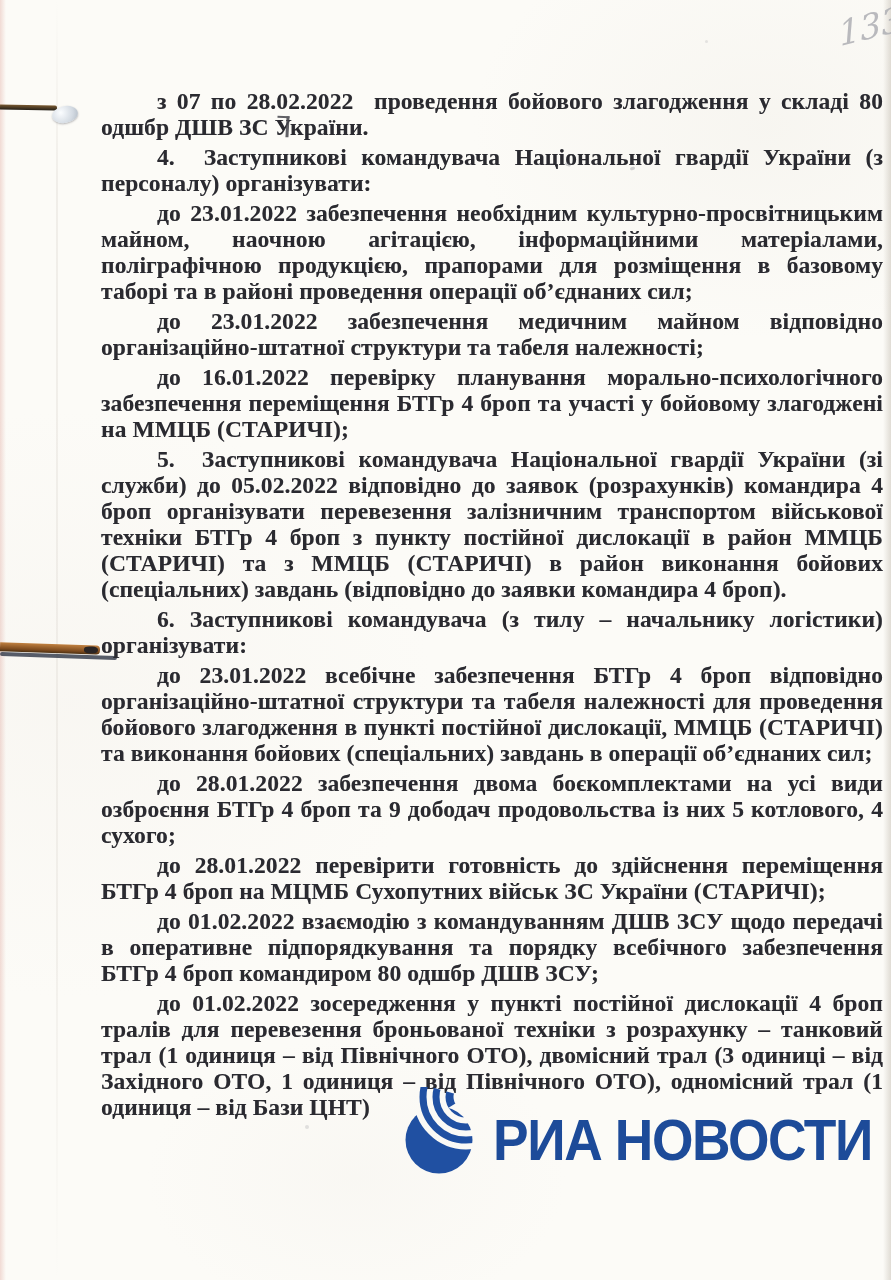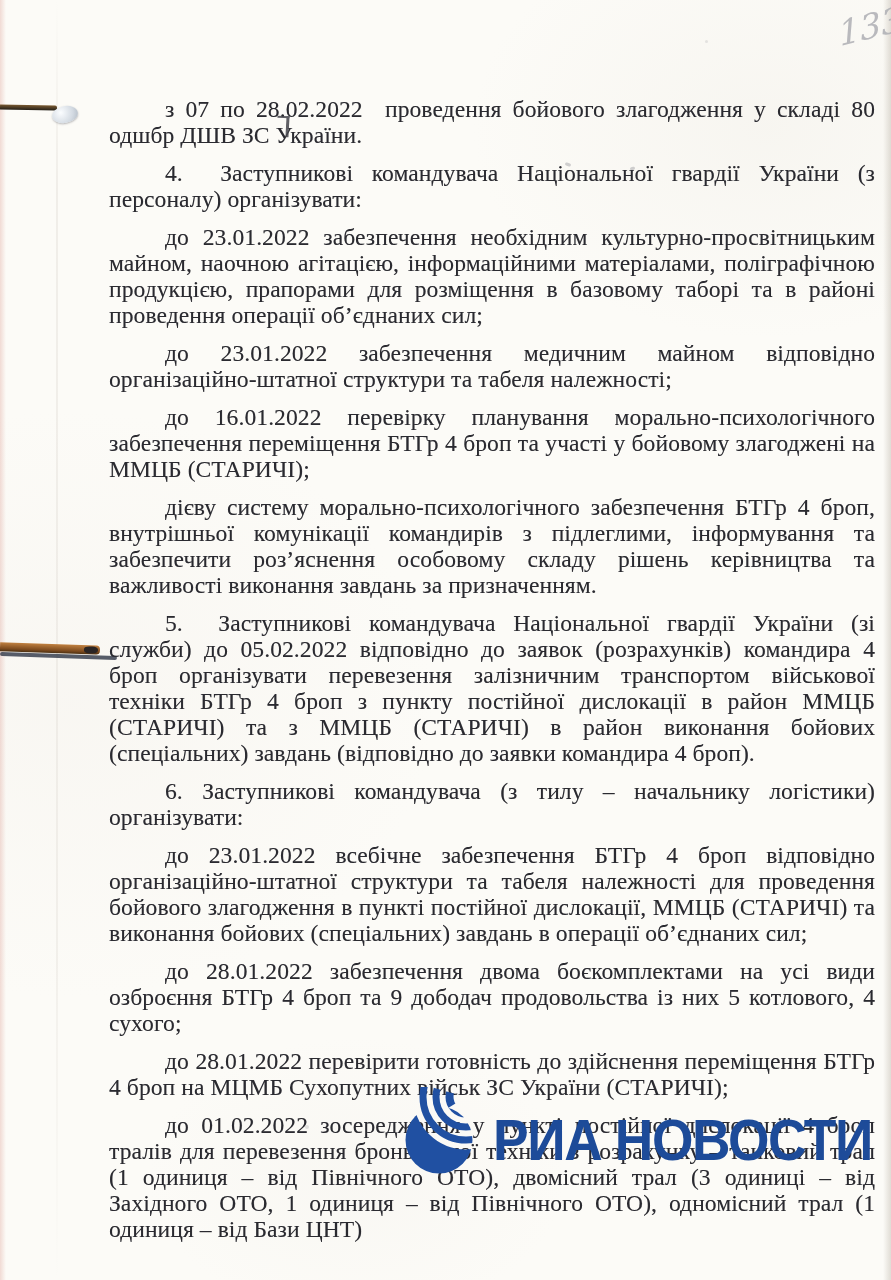"з 07 по 28.02.2022 проведення" .para { font-weight: none -> bold; margin: 12px -> 4px }
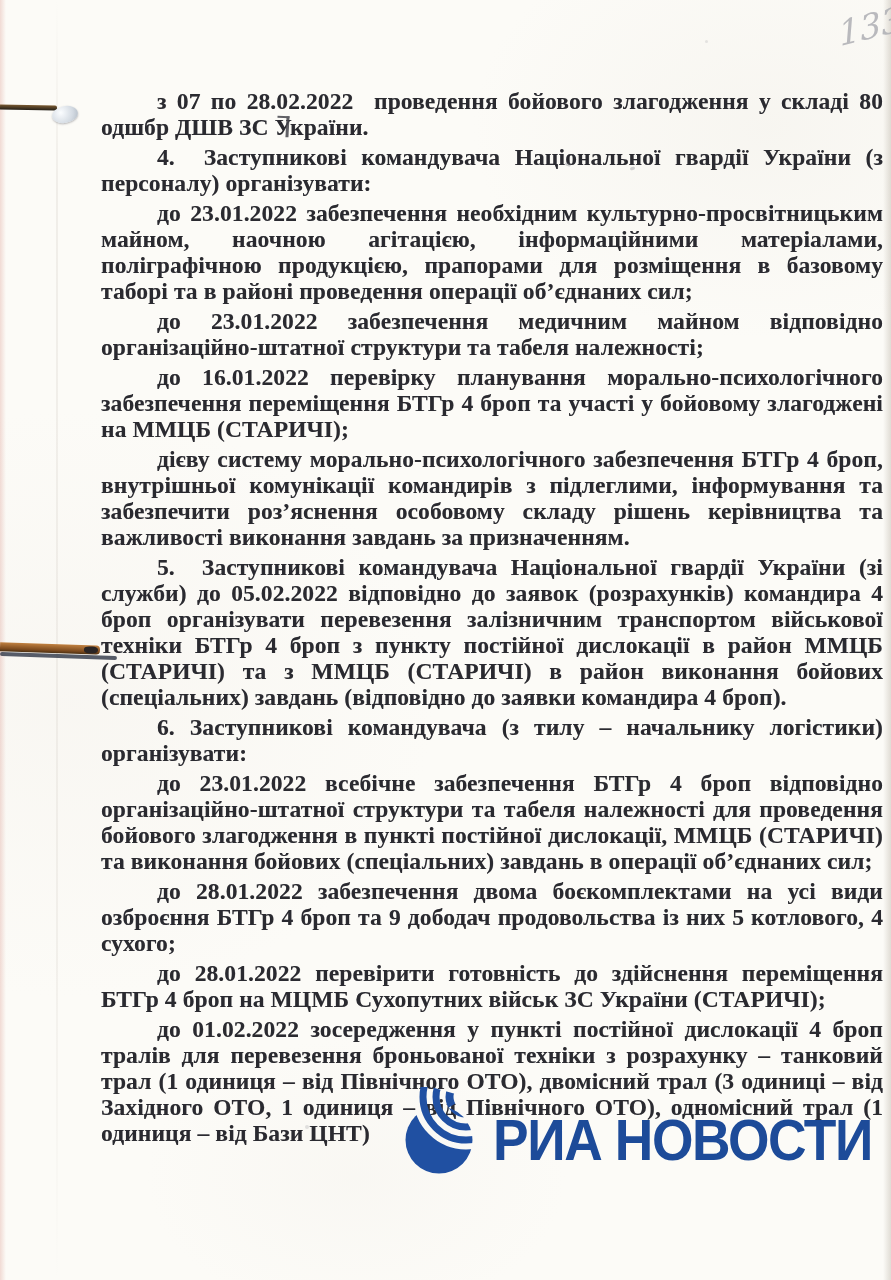"дієву систему морально-психологічного" p.para { html: <p>дієву систему морально-психологічного забезпечення БТГр 4 броп, внутрішньої комунікації командирів з підлеглими, інформування та забезпечити роз’яснення особовому складу рішень керівництва та важливості виконання завдань за призначенням.</p> -> none }
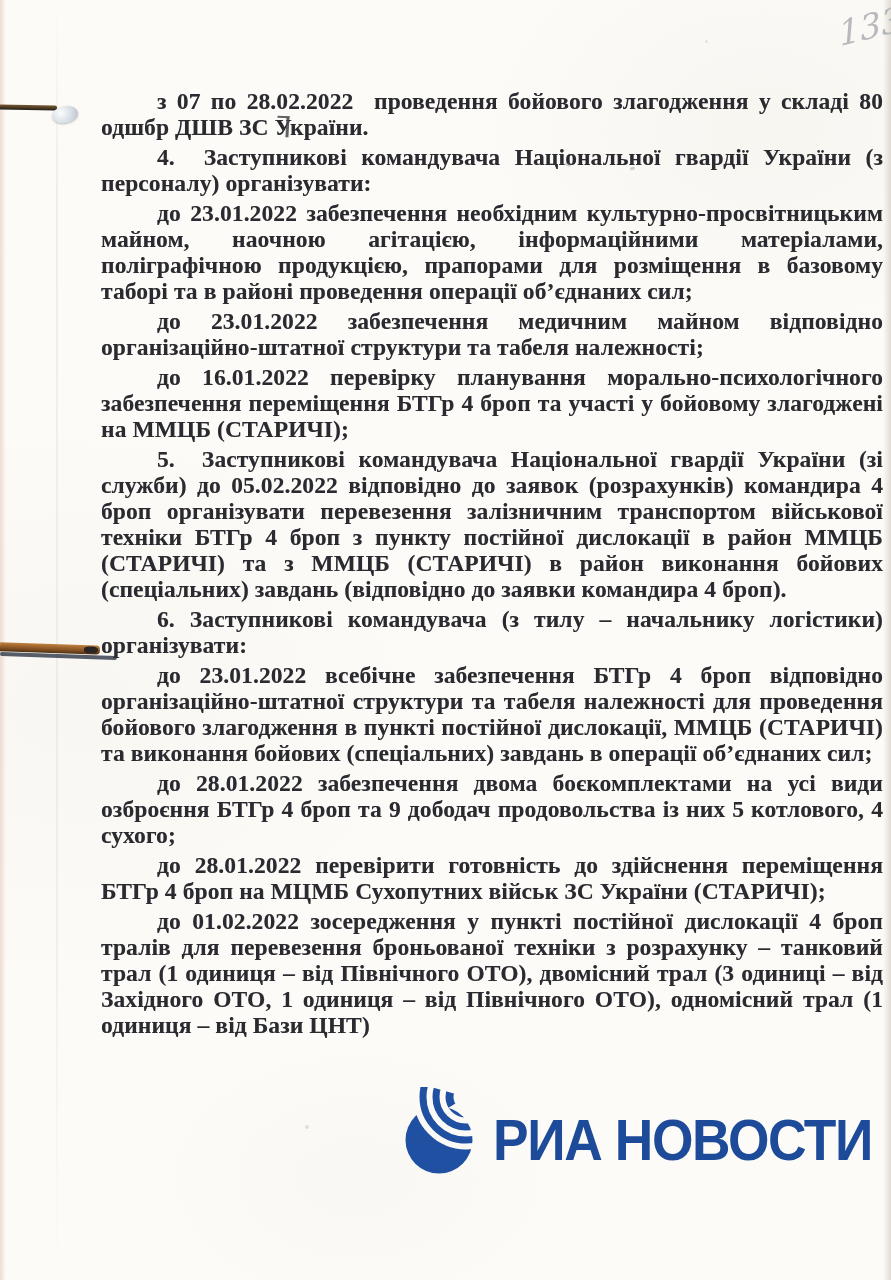"до 01.02.2022 взаємодію з командуванням" p.para { html: none -> <p>до 01.02.2022 взаємодію з командуванням ДШВ ЗСУ щодо передачі в оперативне підпорядкування та порядку всебічного забезпечення БТГр 4 броп командиром 80 одшбр ДШВ ЗСУ;</p> }
